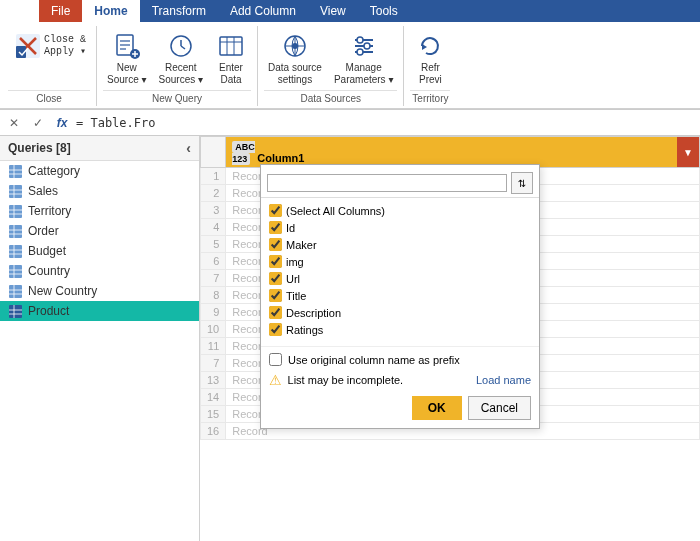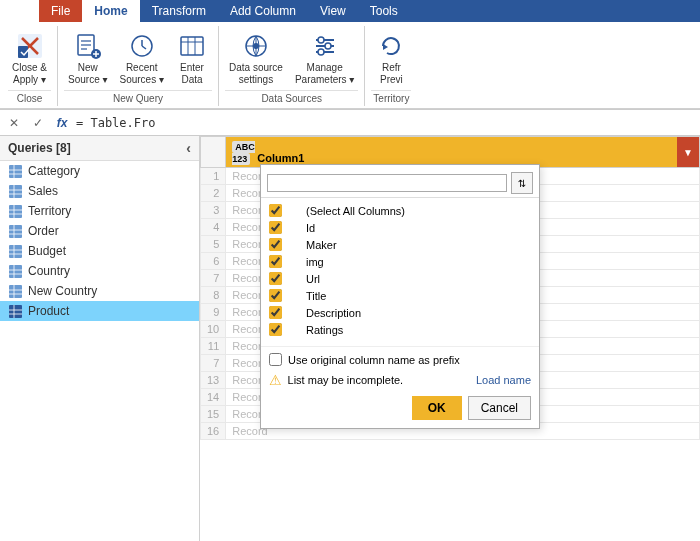"Close &" .close-apply { flex-direction: column -> row; font-family: none -> Liberation Mono, monospace }
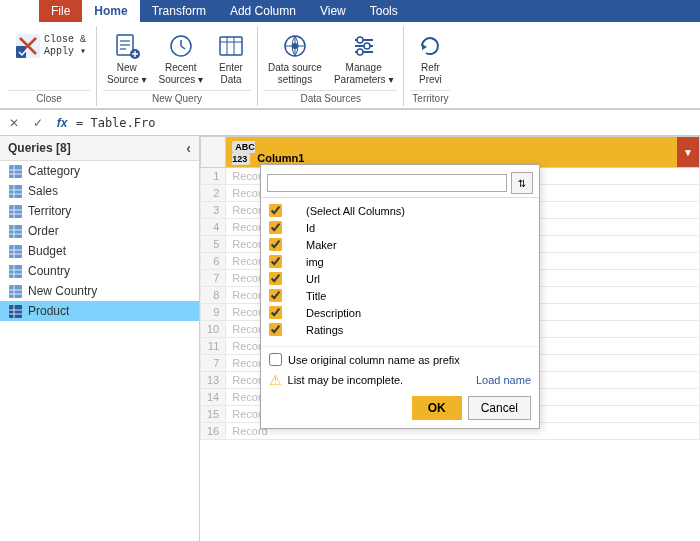"(Select All Columns)" .dropdown-item { gap: 24px -> 4px }
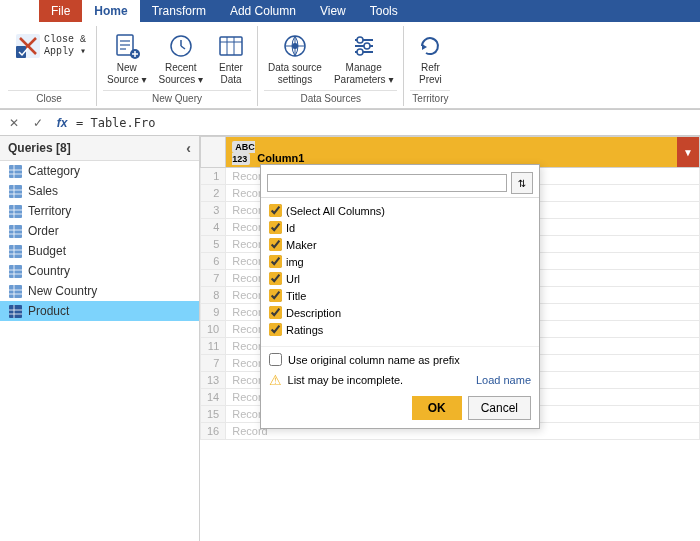"Product" .sidebar-item.selected { background: #7dd3fc -> #14b8a6 }
